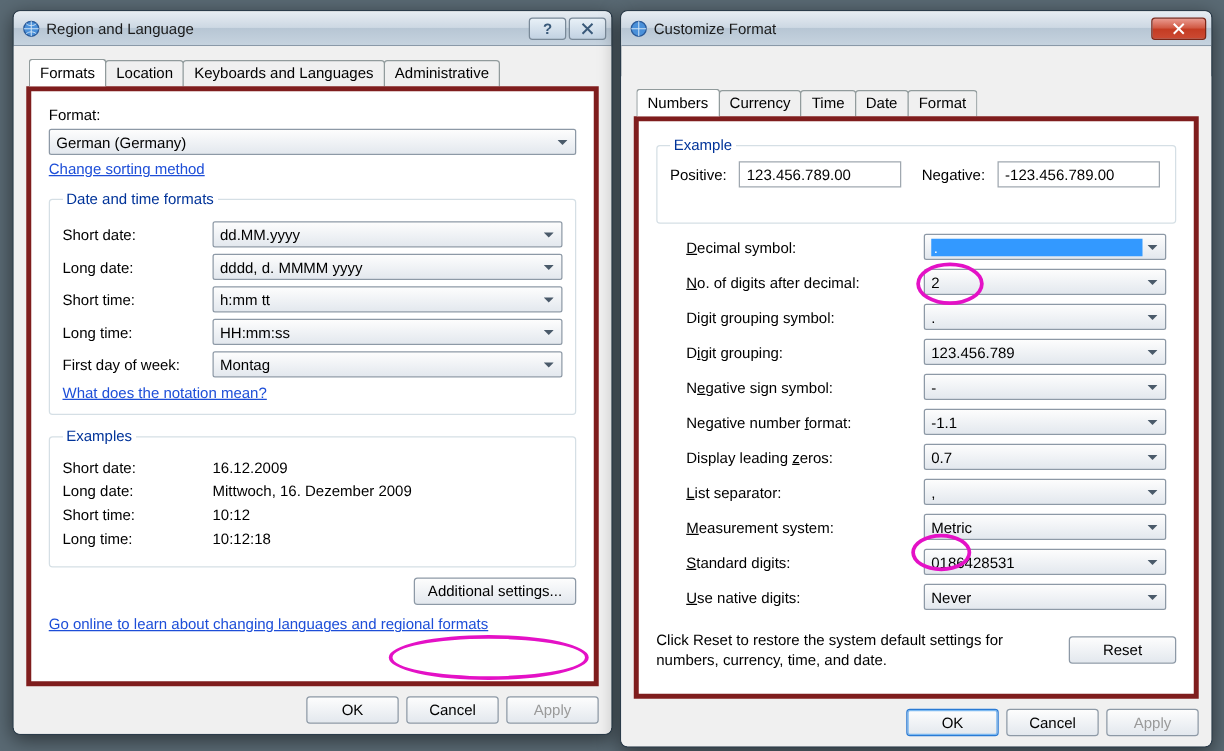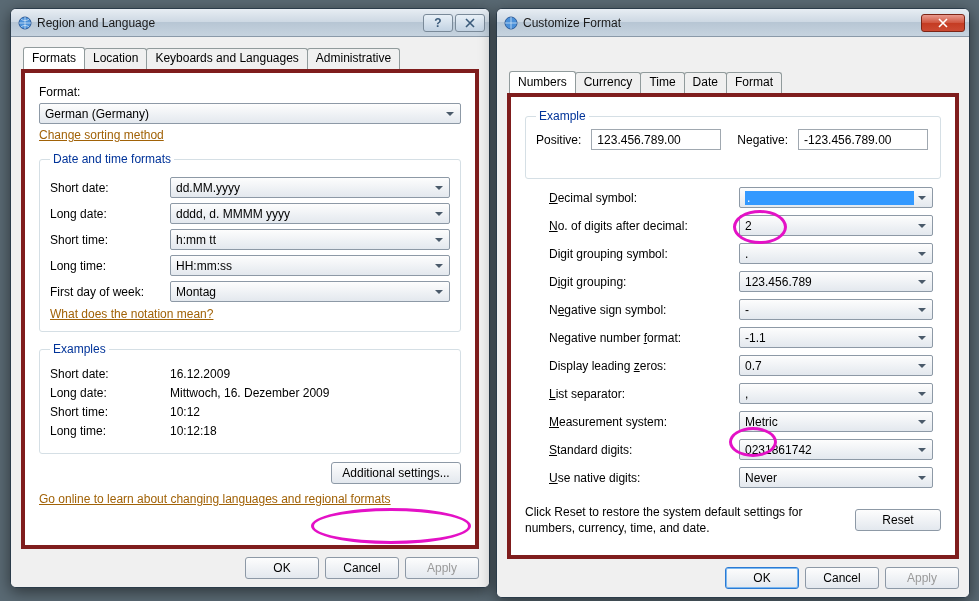"Change sorting method" .link { color: #a16207 -> #1d4ed8 }
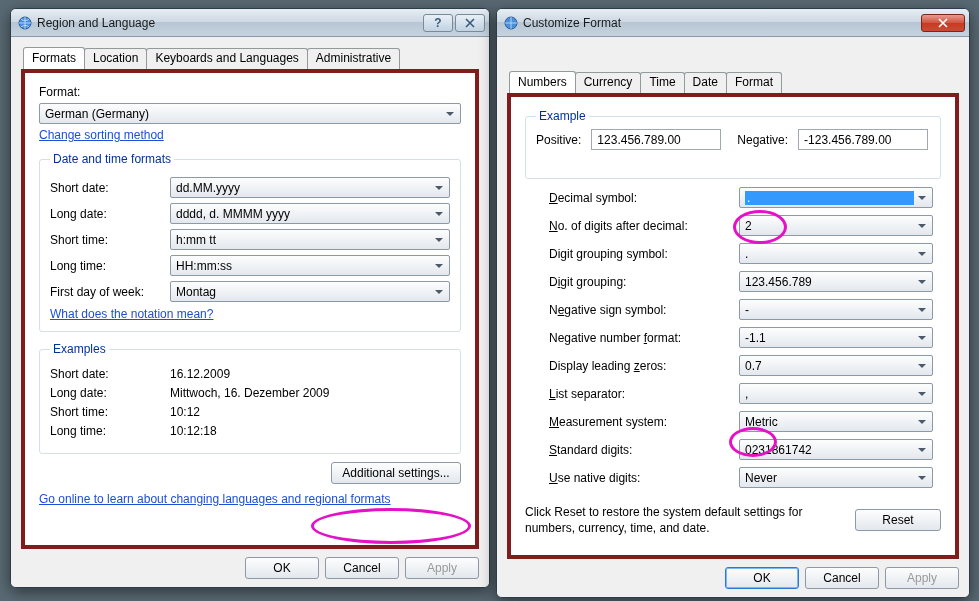"0231861742" span.val { text: 0231861742 -> 0186428531 }
